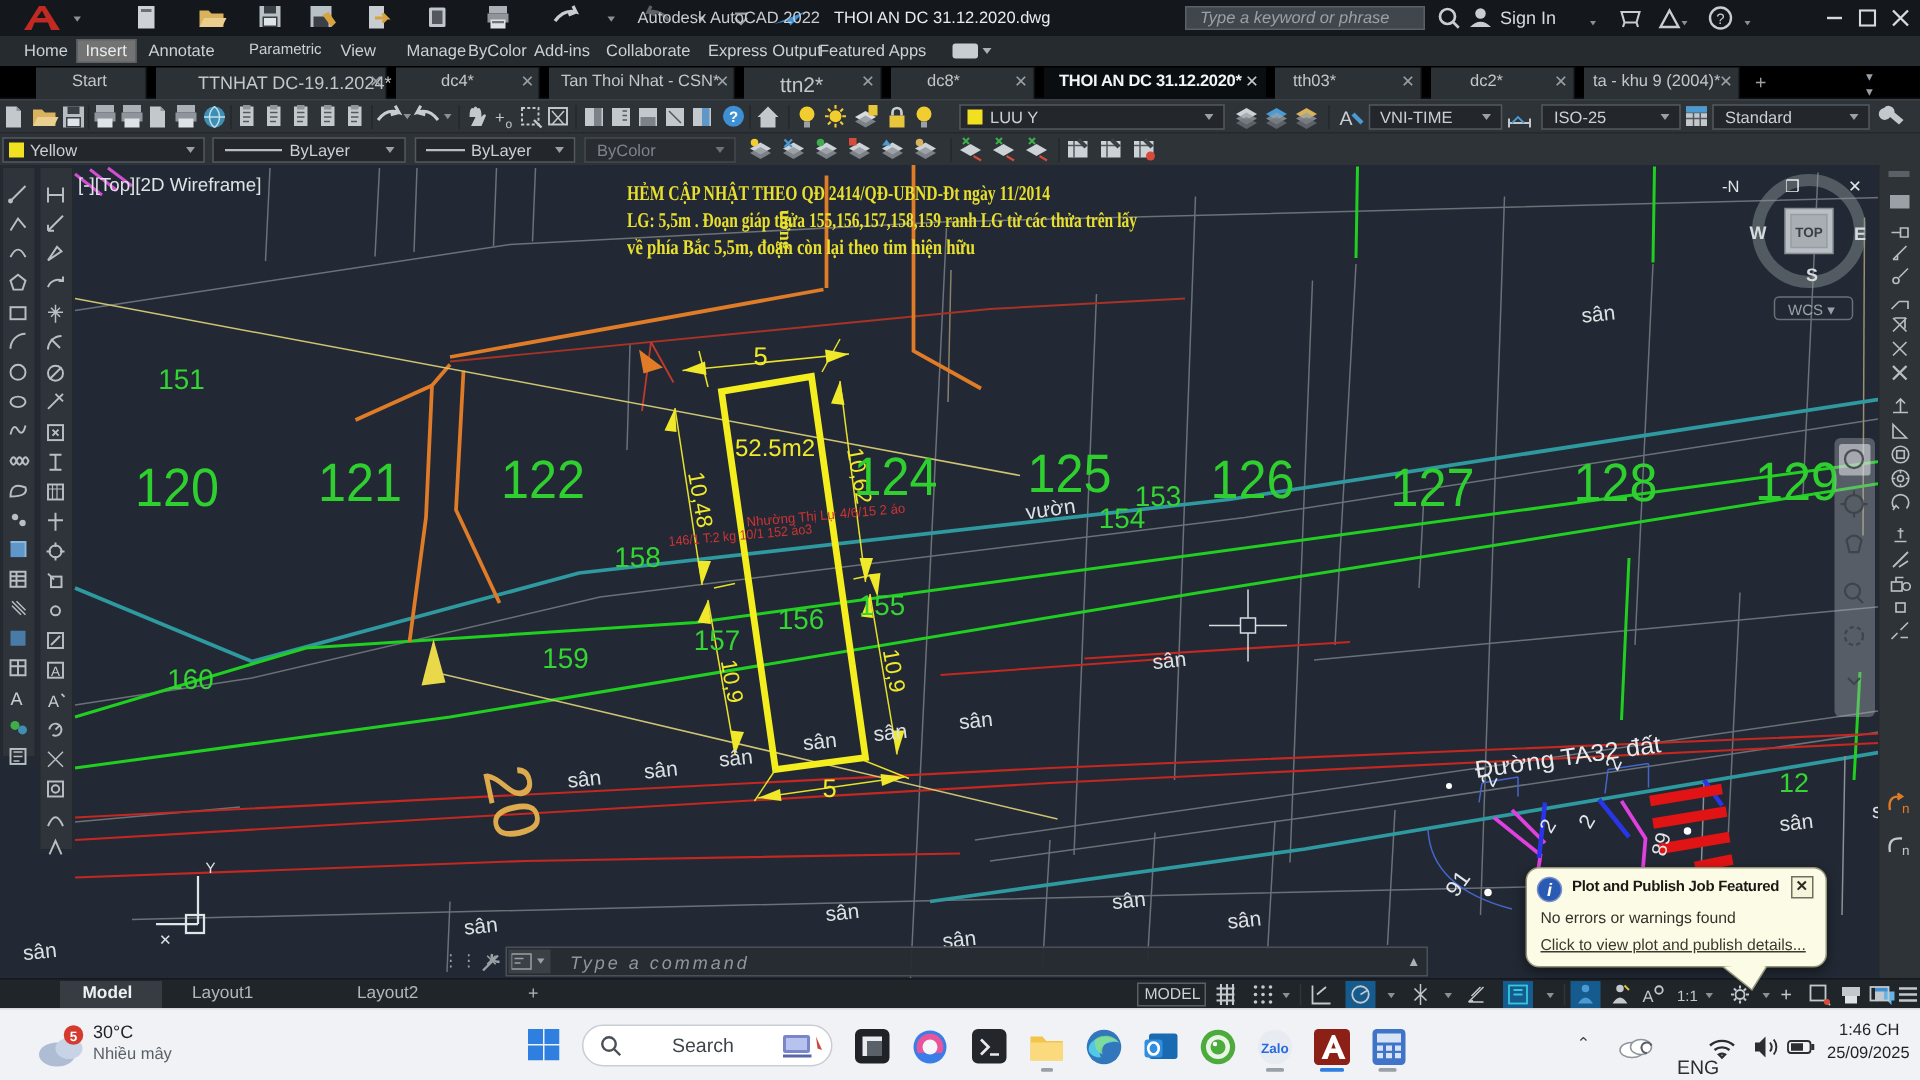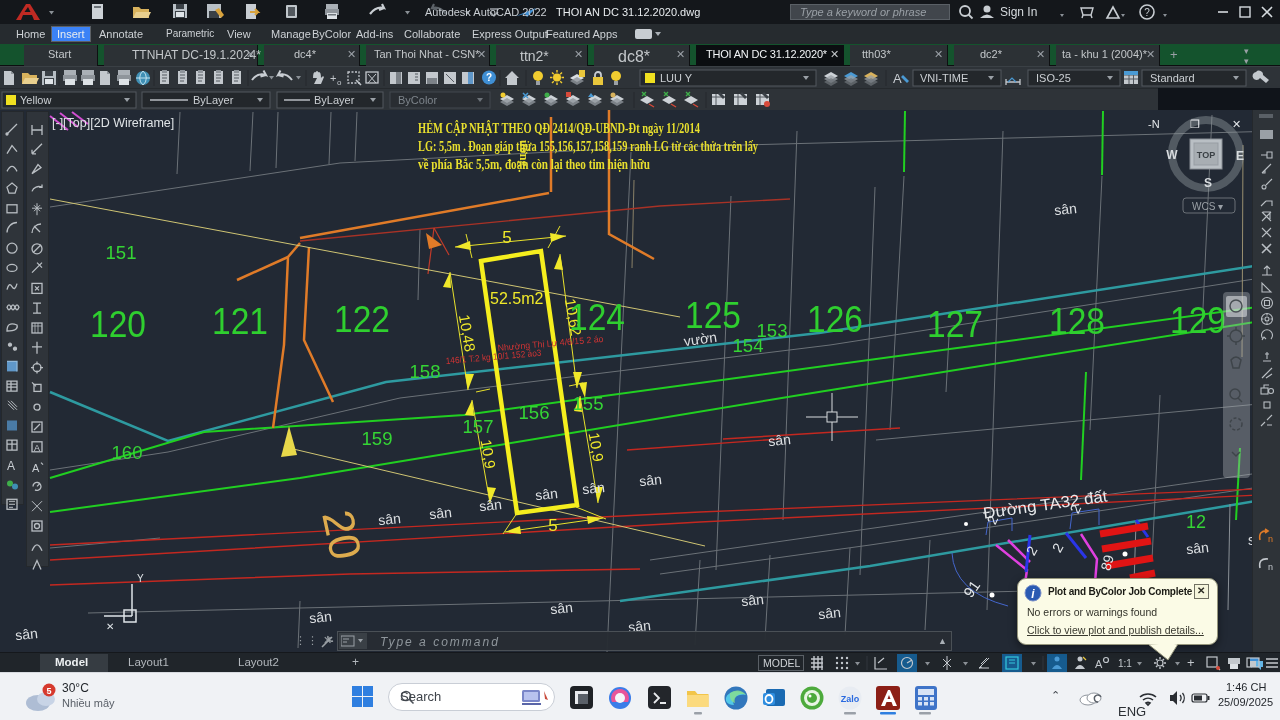"Insert" div.tx { background: #3b82f6 -> #737373 }
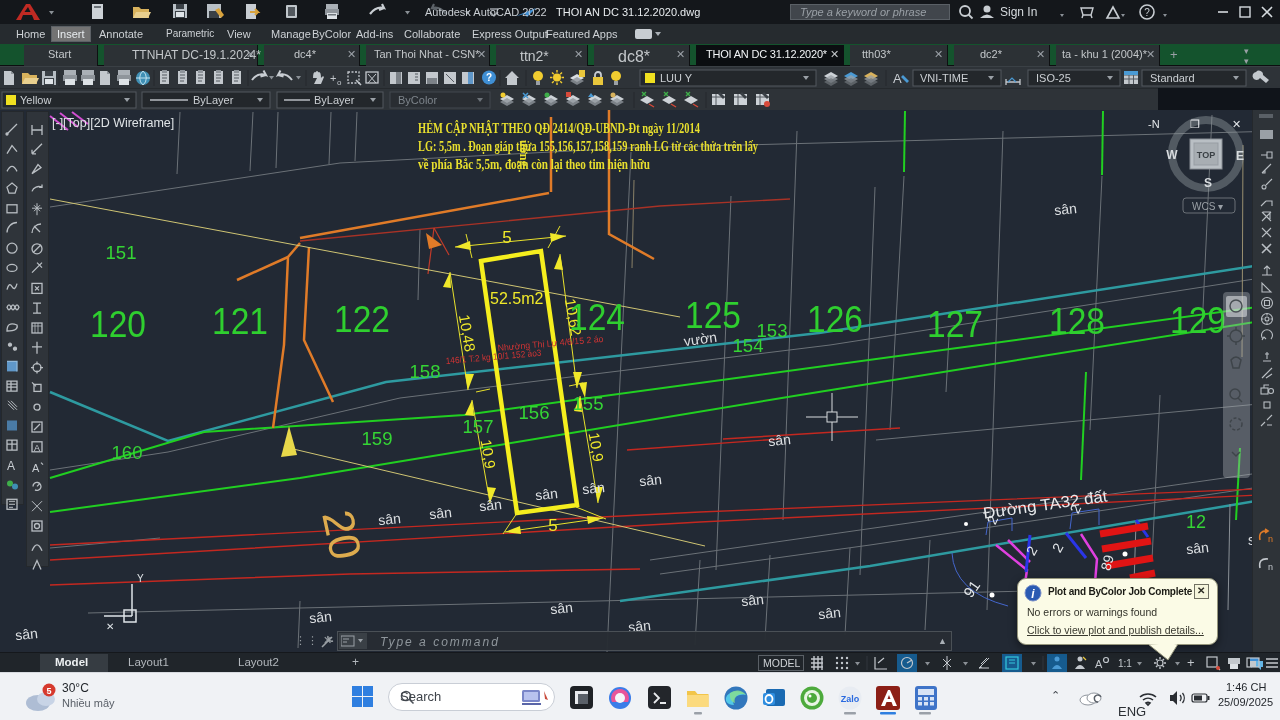"Start" div.abs { background: #14532d -> #000000 }
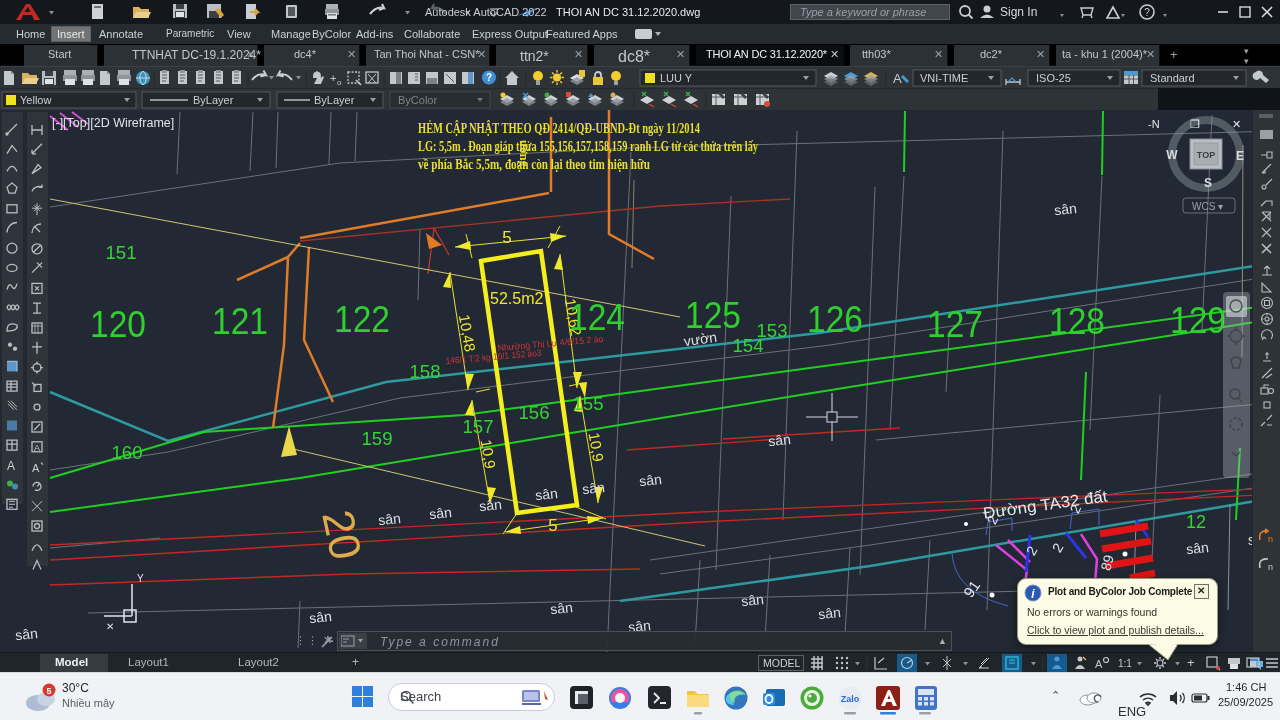"dc8*" div.tx { font-size: 16px -> 11px }
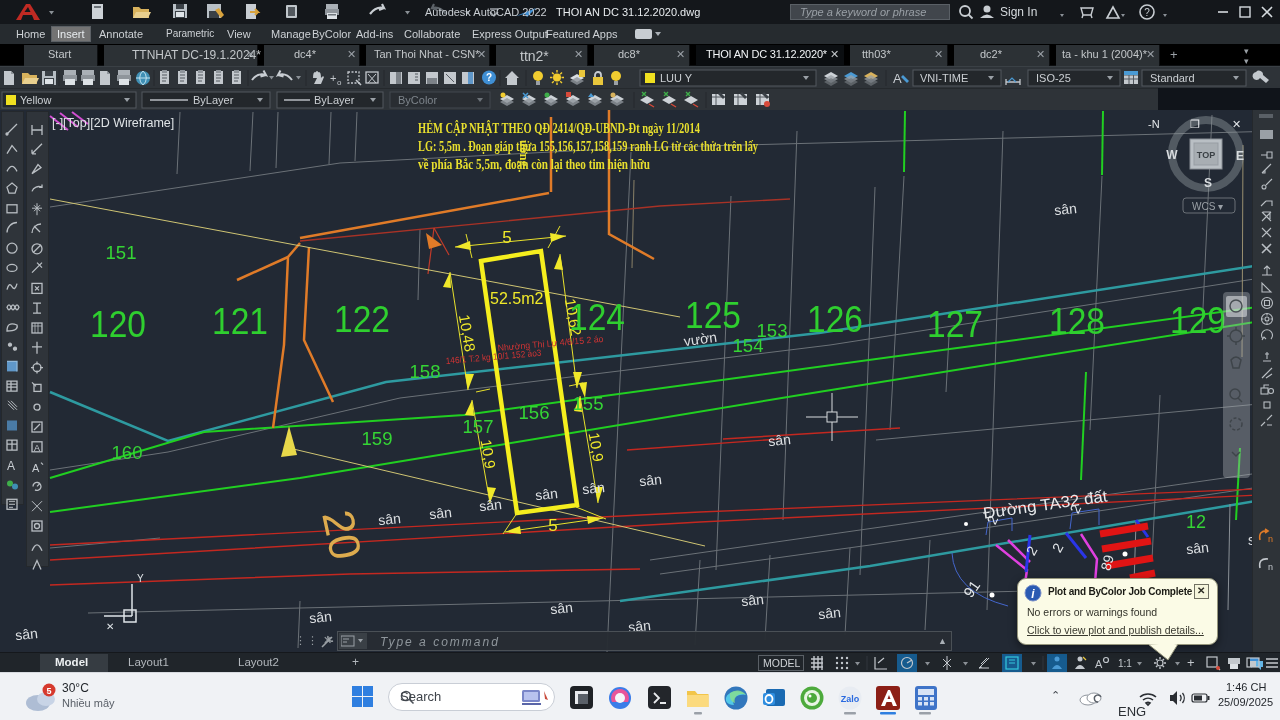"THOI AN DC 31.12.2020*" div.tx { font-weight: normal -> bold }
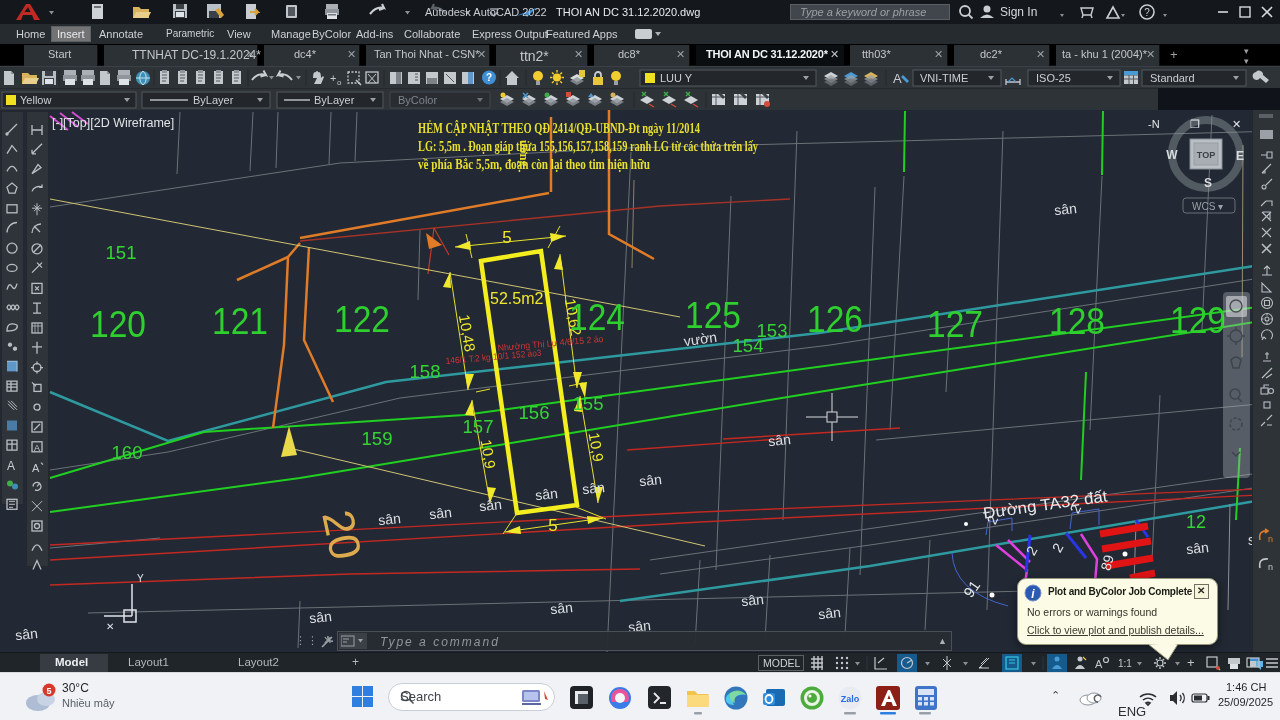"ta - khu 1 (2004)*" div.tx { text: 1 -> 9 }
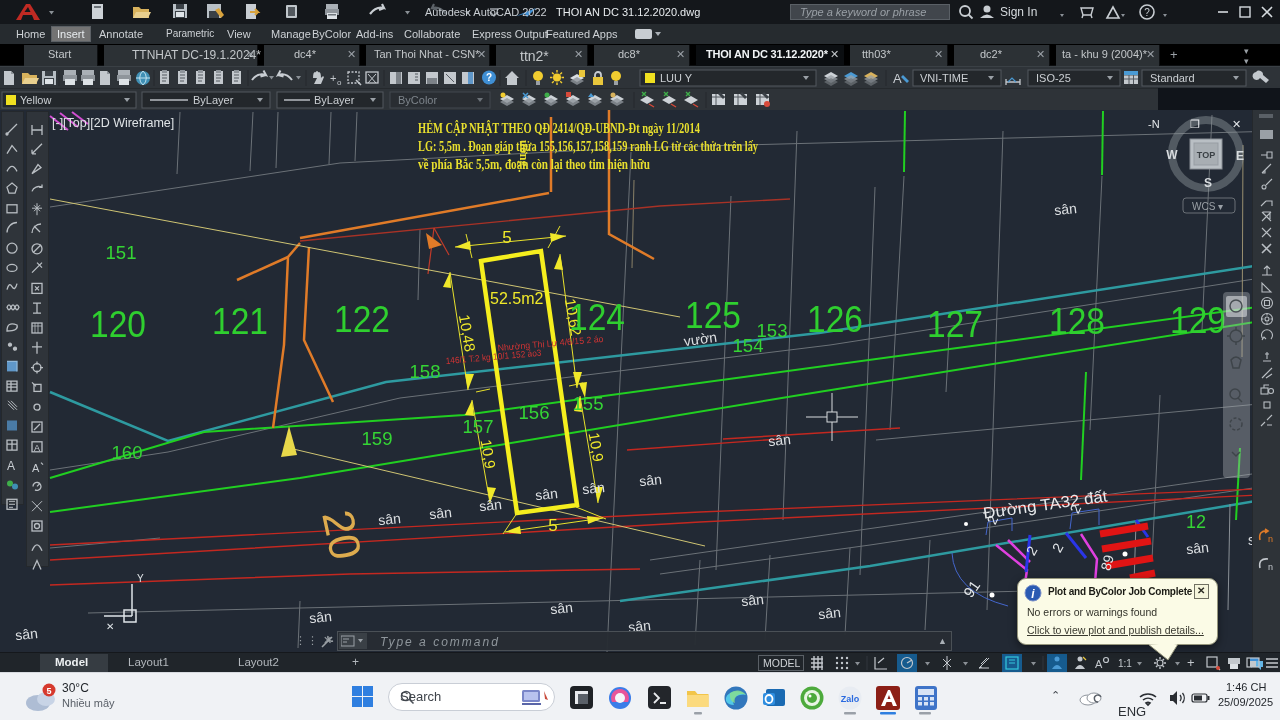"Yellow" div.abs { width: 1158px -> 1280px }
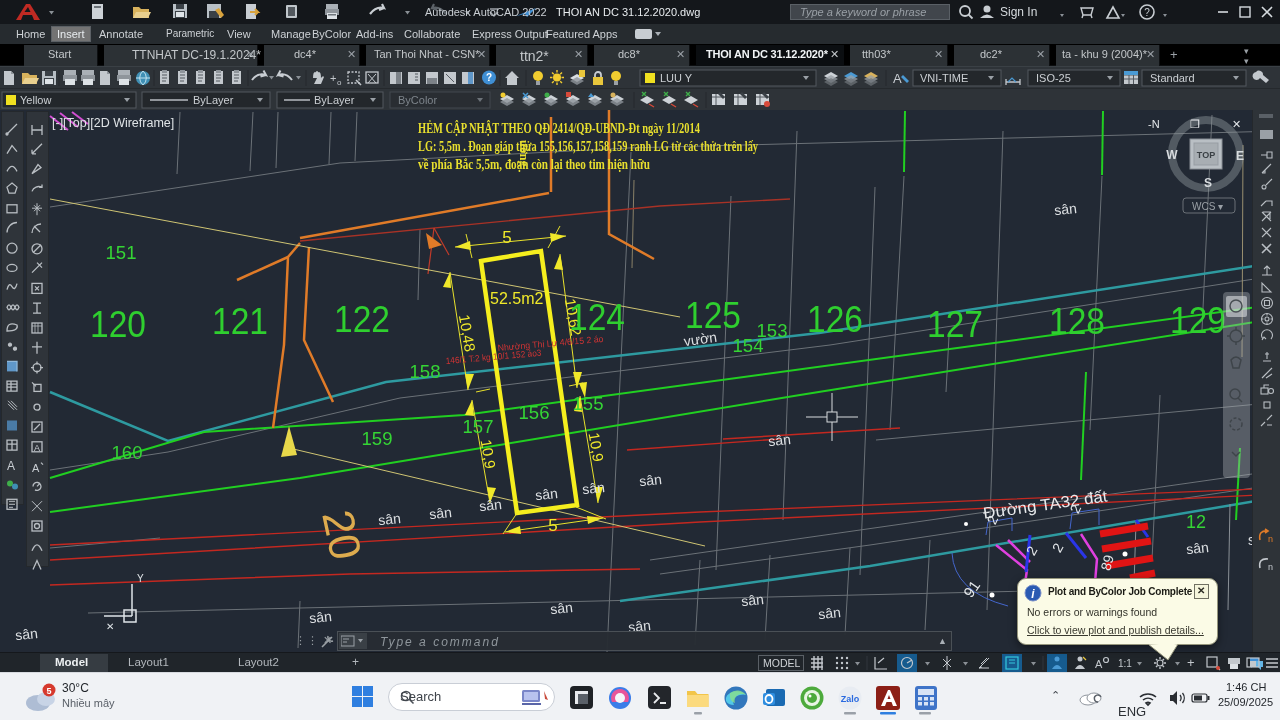"Plot and ByColor Job Complete" div.tx { text: ByColor Job Complete -> Publish Job Featured }
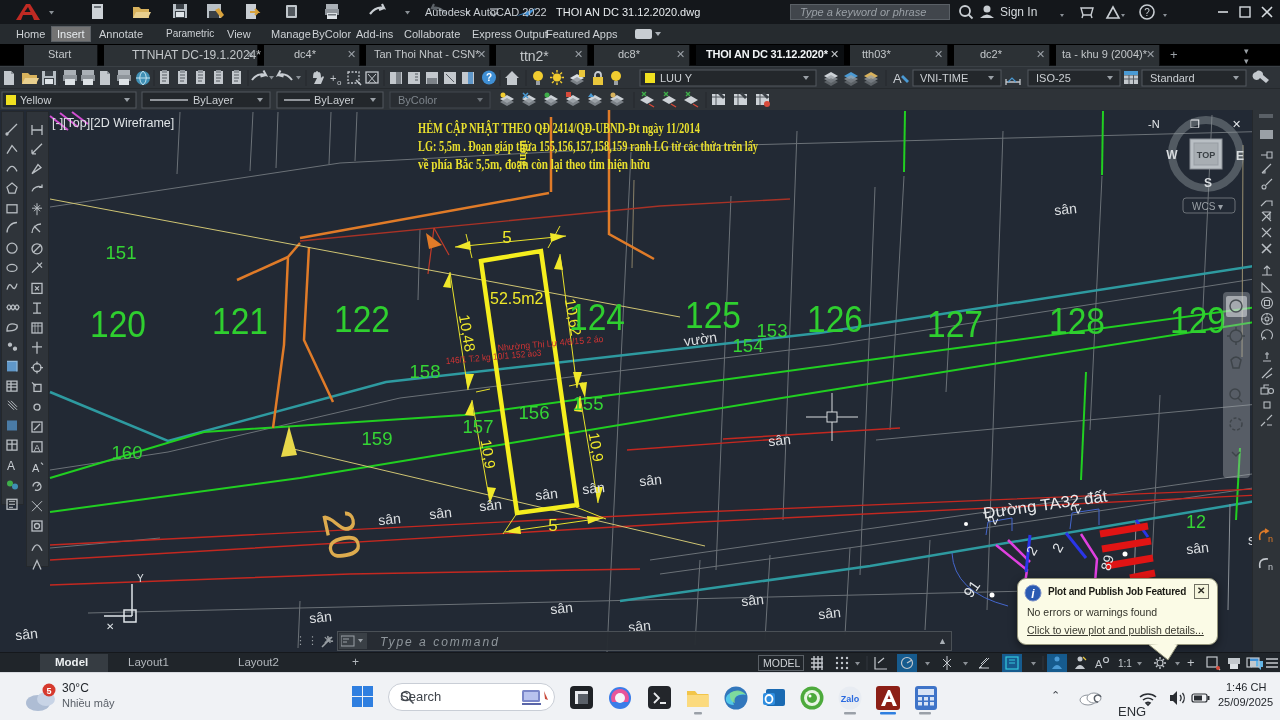"Search" div.tx { left: 400px -> 448px }
